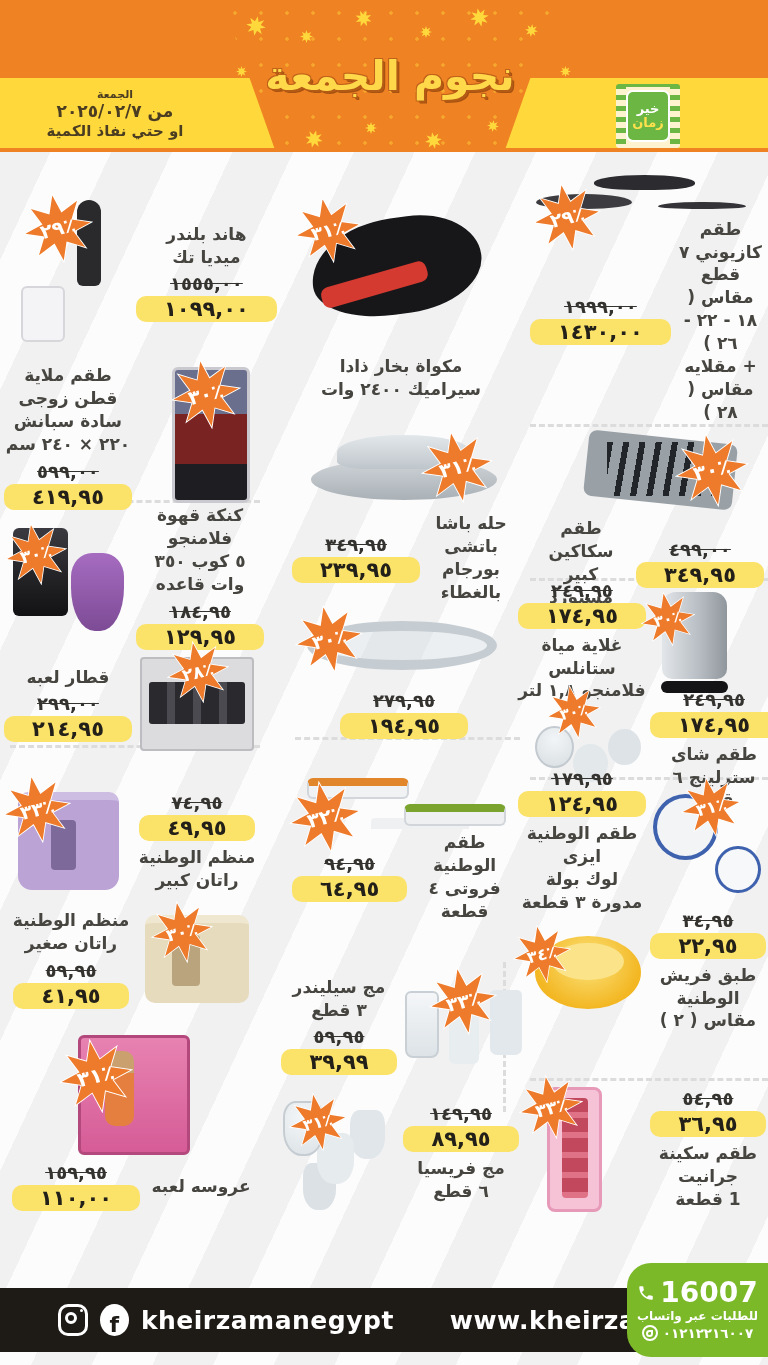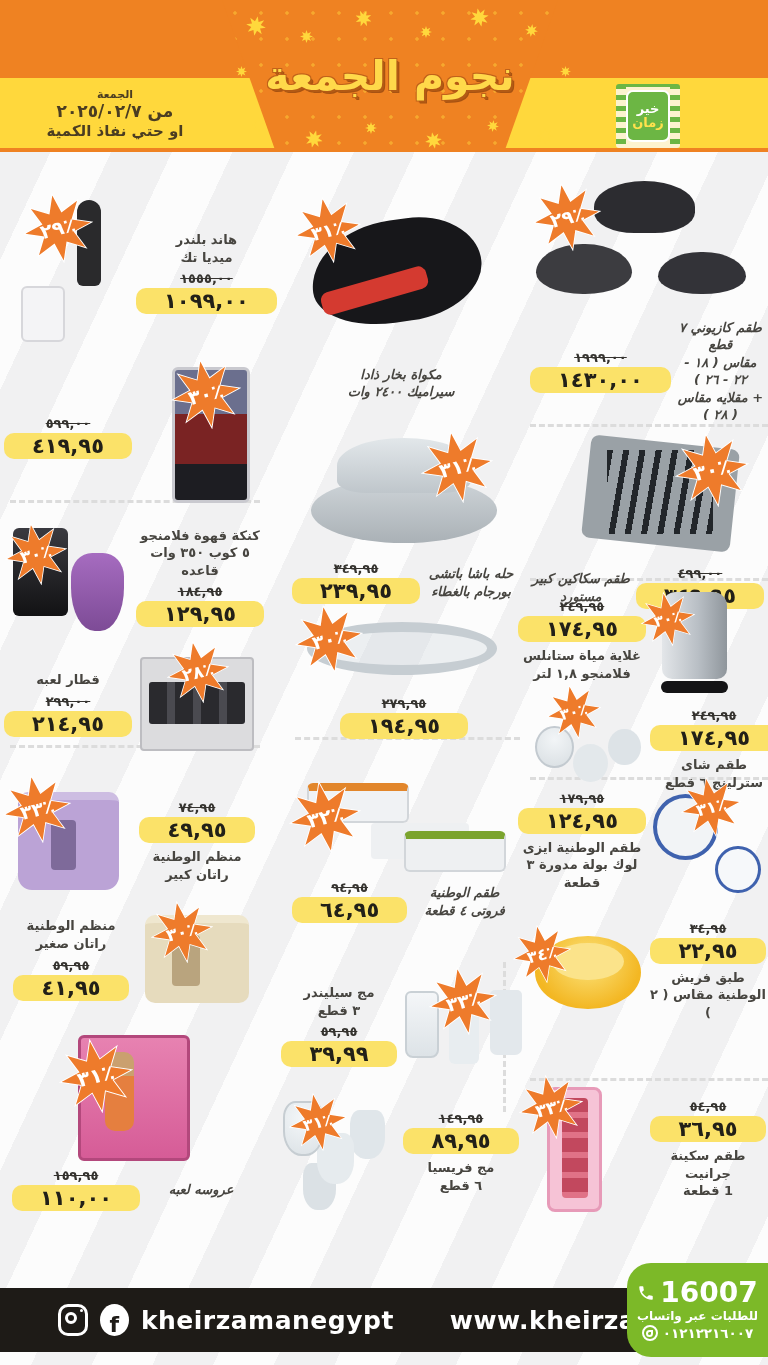"هاند بلندر" .name { font-size: 13px -> 17px }
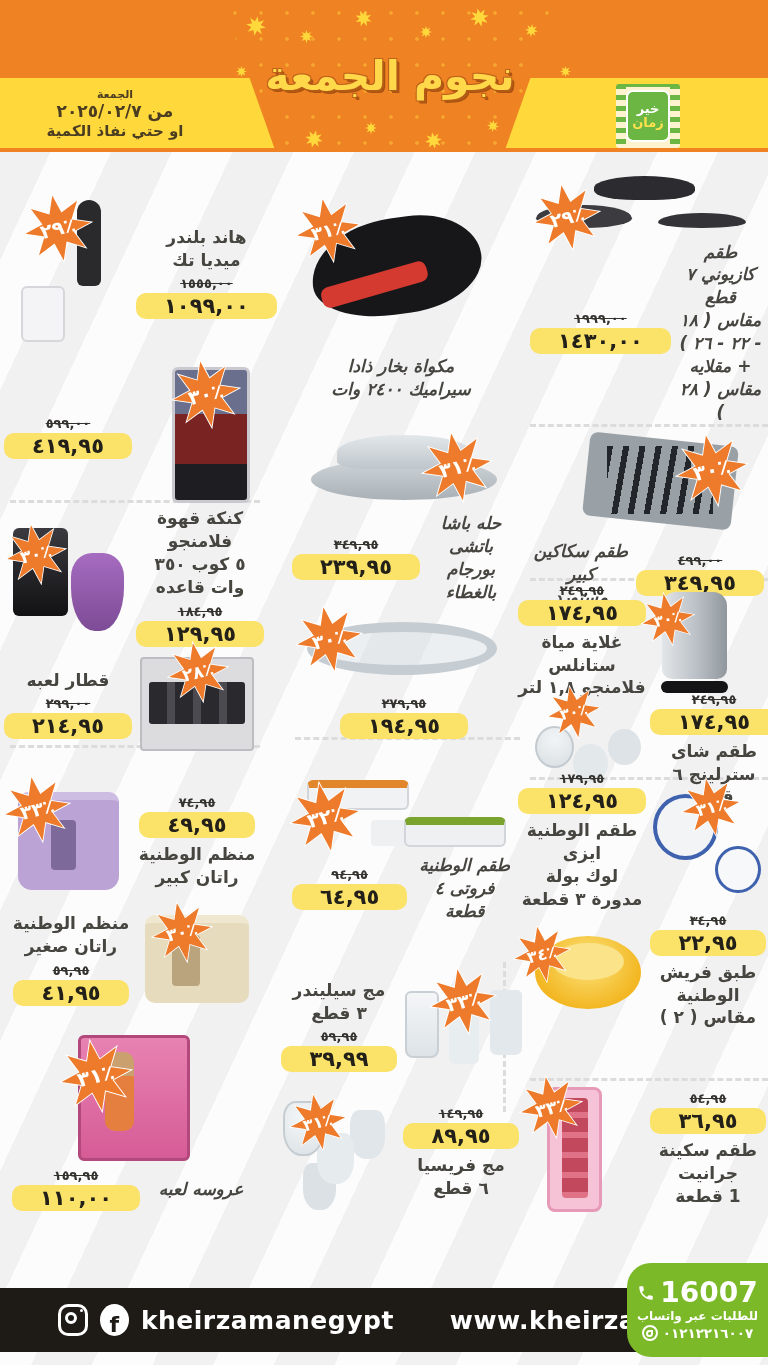"طقم كازيوني ٧ قطع" .v-top .bottom .name { font-style: italic -> none }
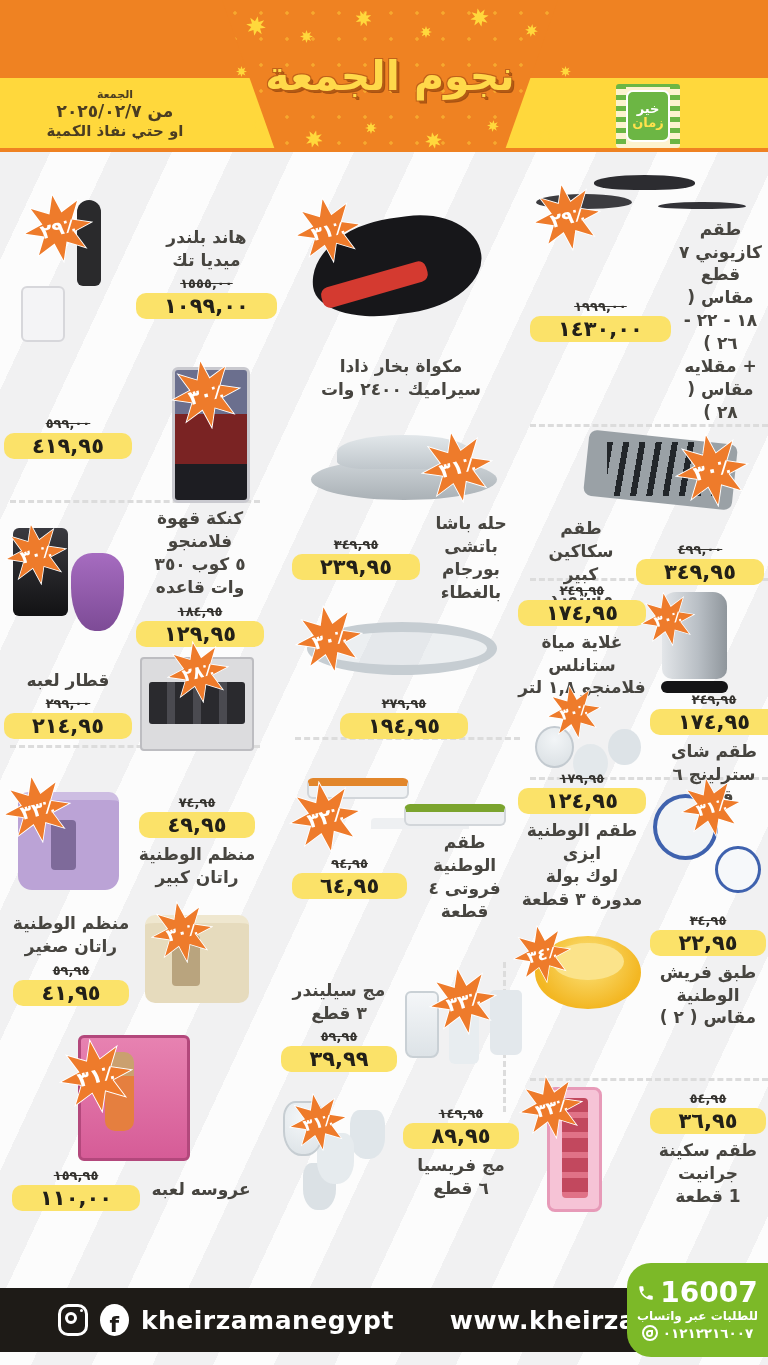"١٥٥٥,٠٠" .old { font-size: 13px -> 18px }
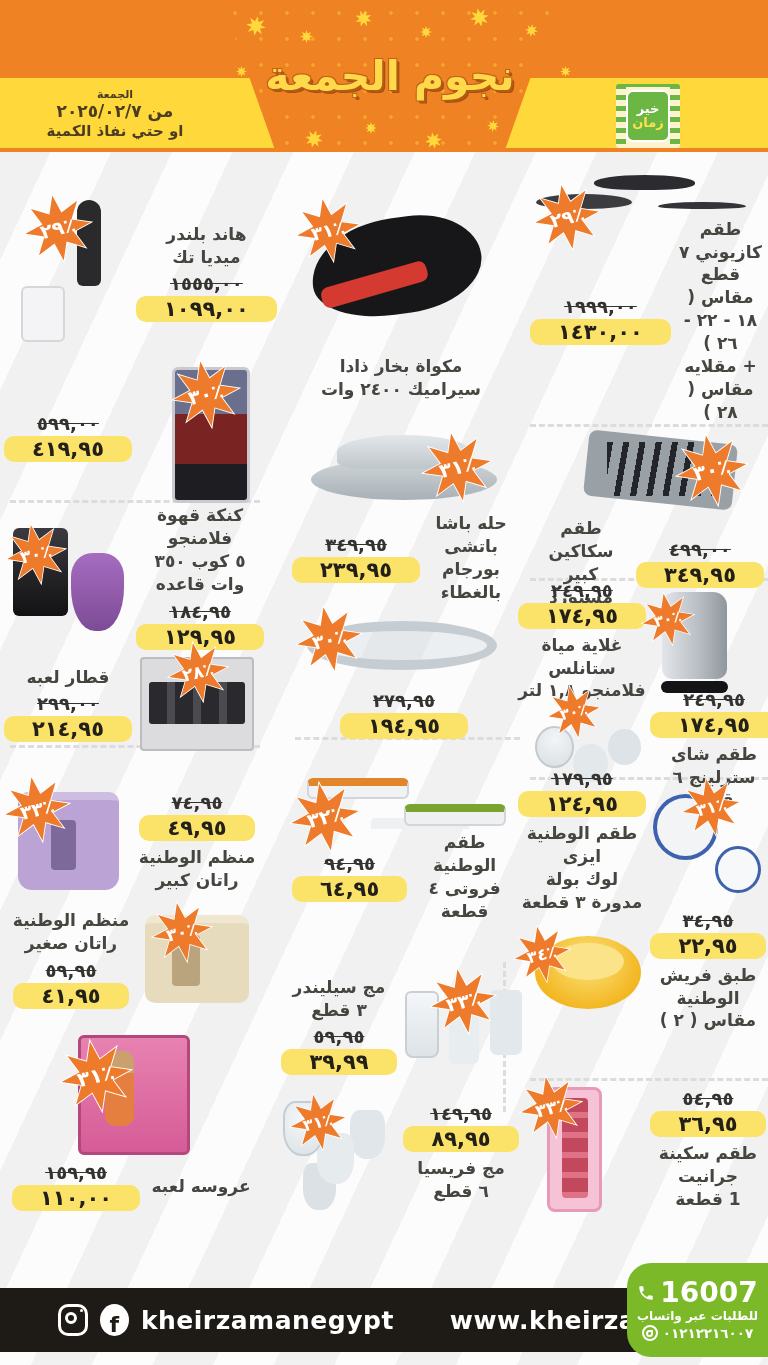"طقم ملاية" div.name { html: none -> <div>طقم ملاية قطن زوجى سادة سبانش ٢٢٠ × ٢٤٠ سم</div> }
